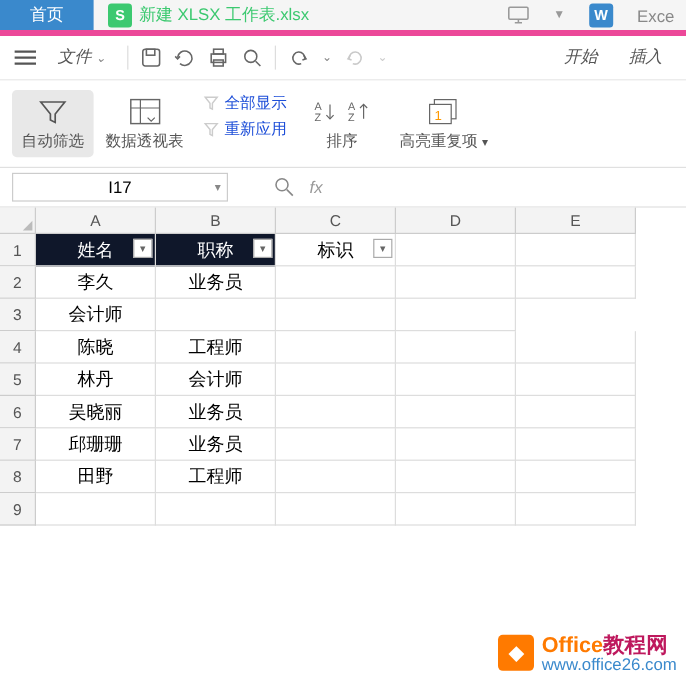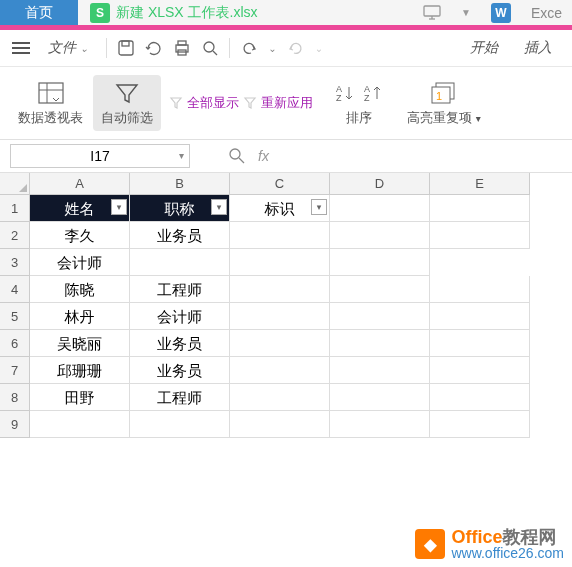"全部显示" .tool-stack { color: #a21caf -> #1d4ed8; flex-direction: row -> column }
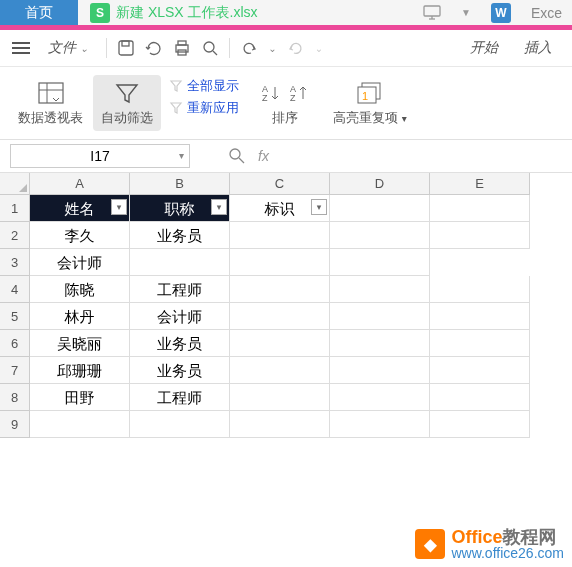"数据透视表" div.tool-group { order: before "自动筛选" -> after "自动筛选" }
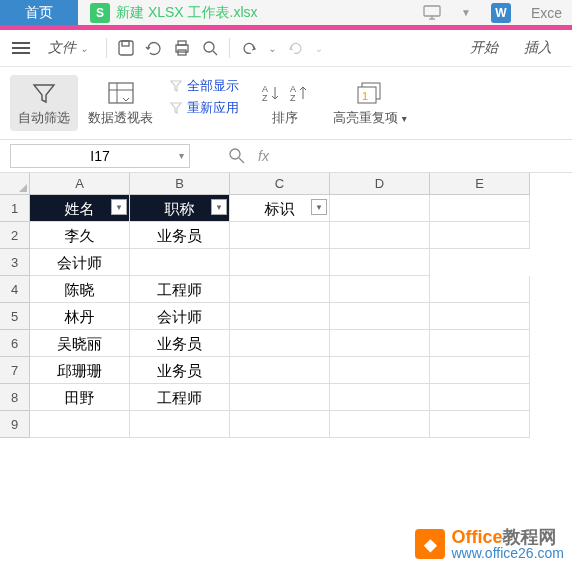"教程网" .watermark .title2 { color: #737373 -> #be185d }
